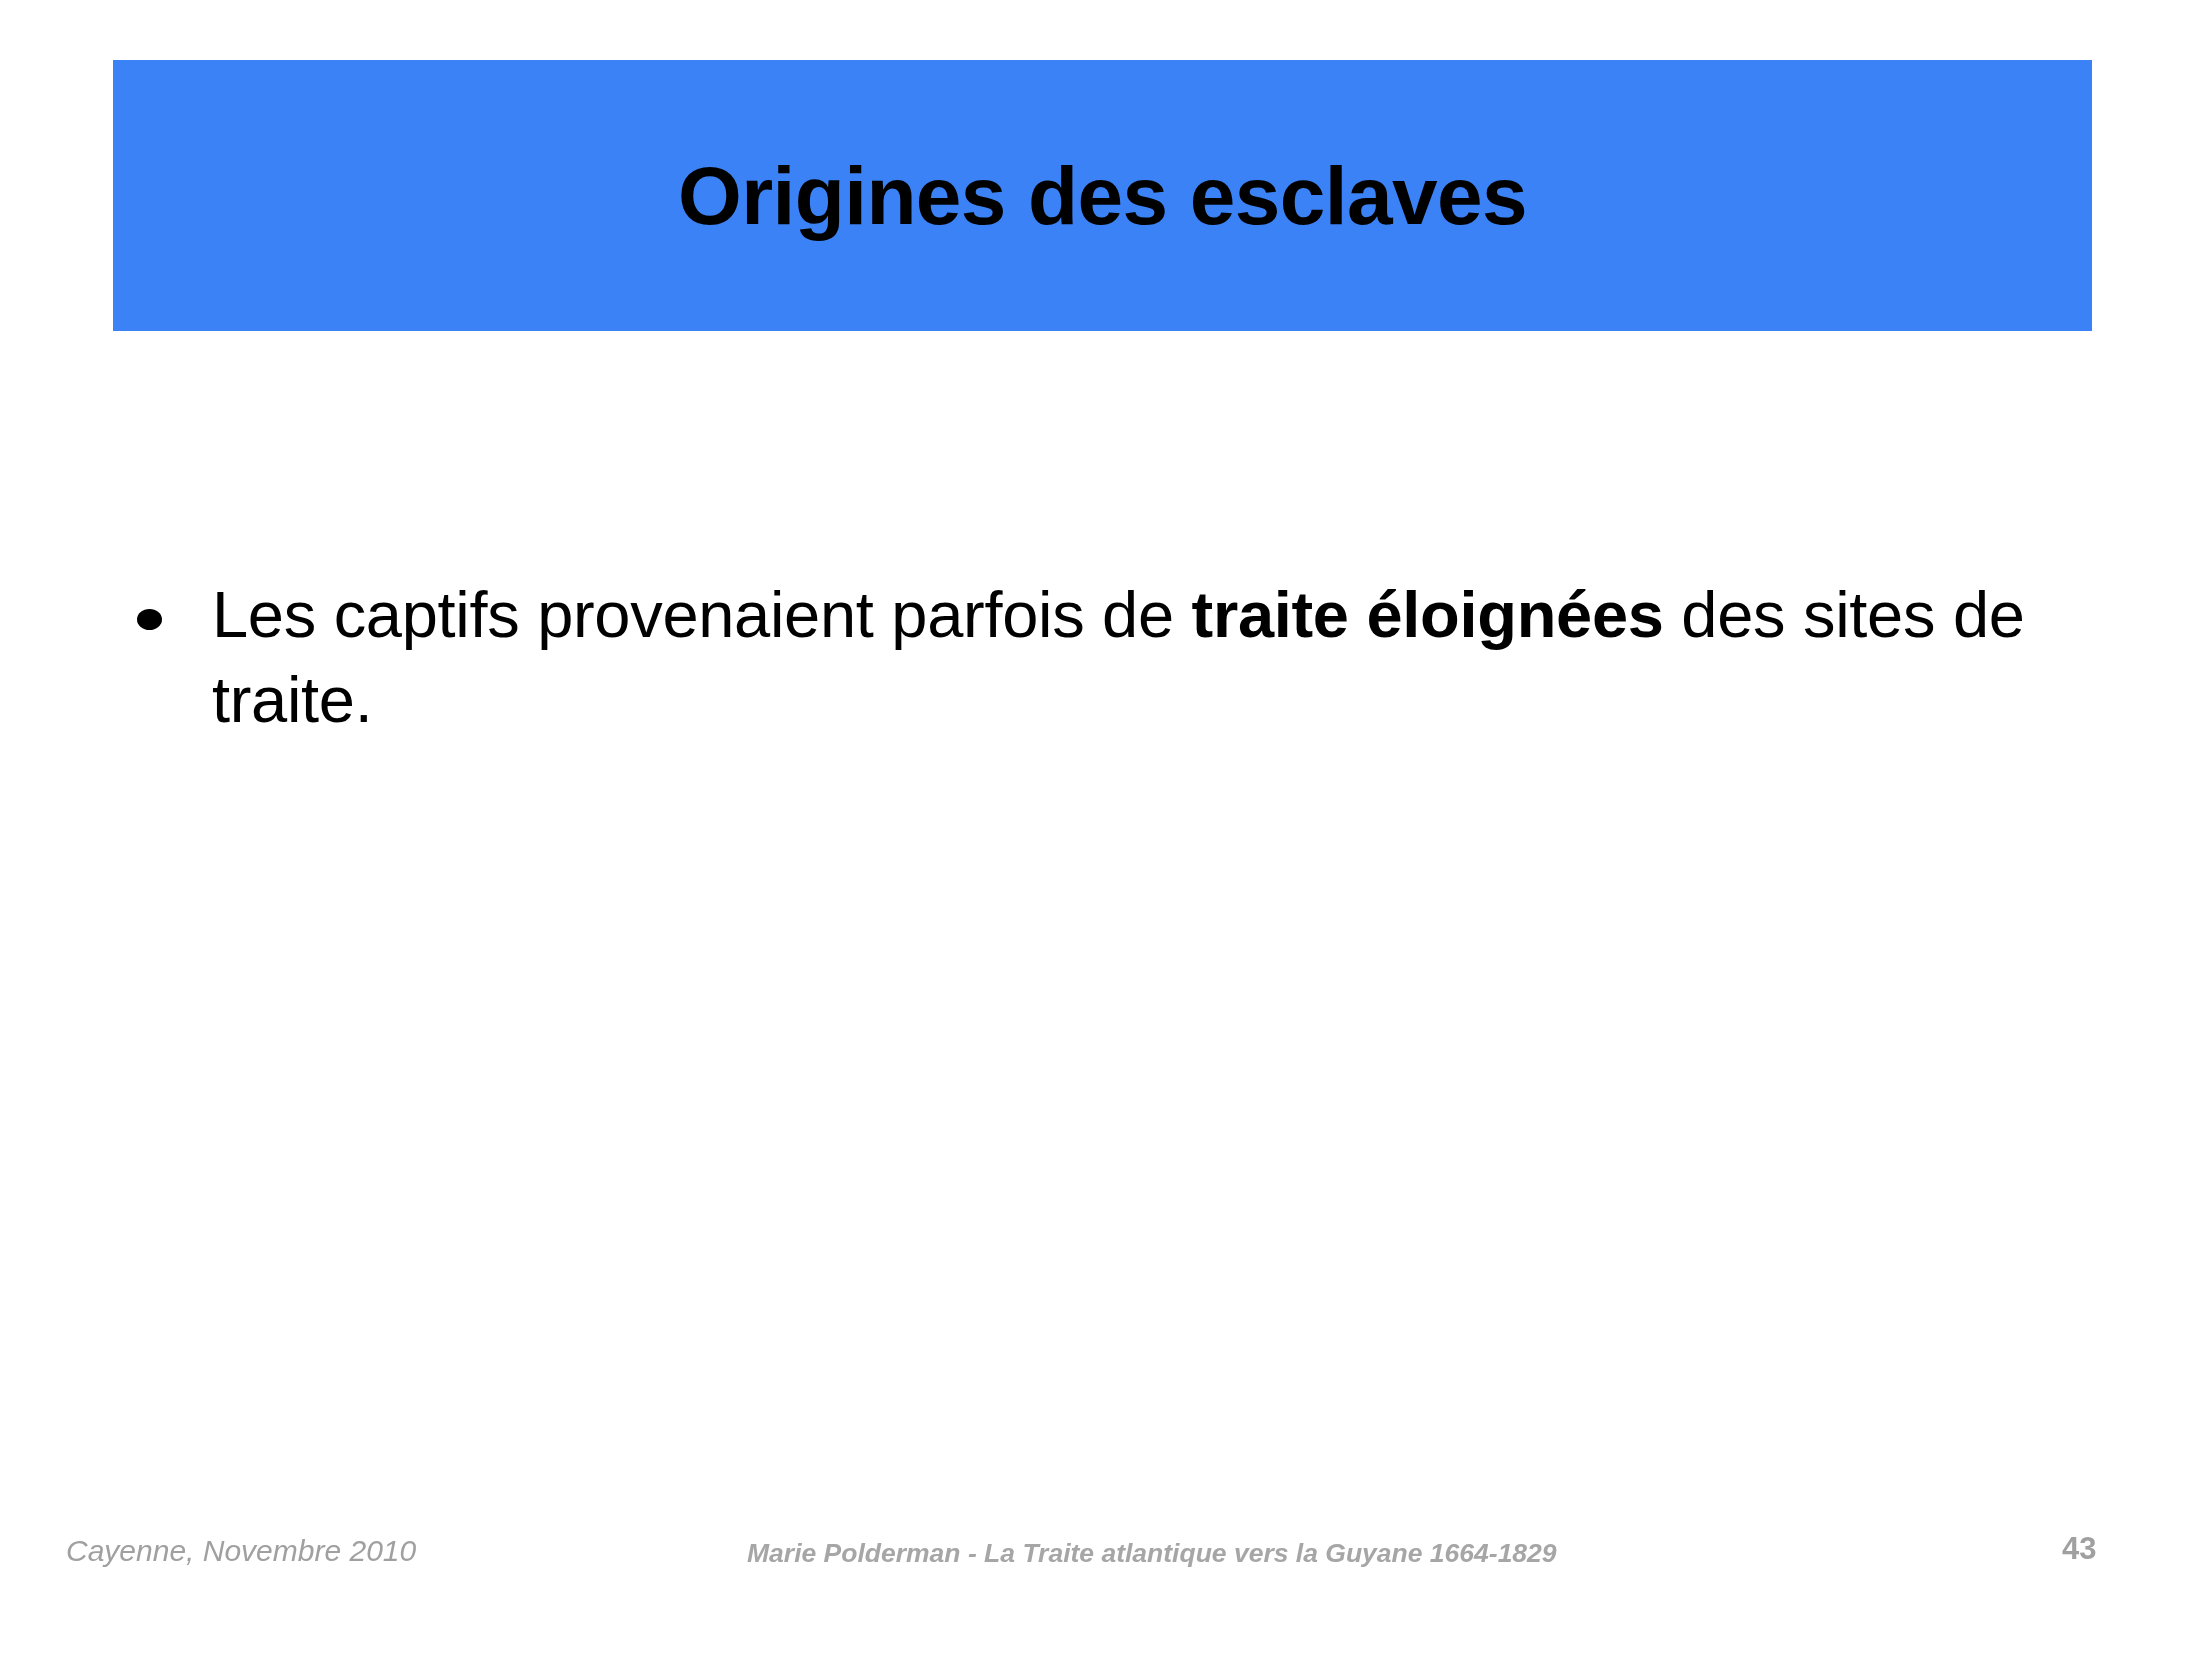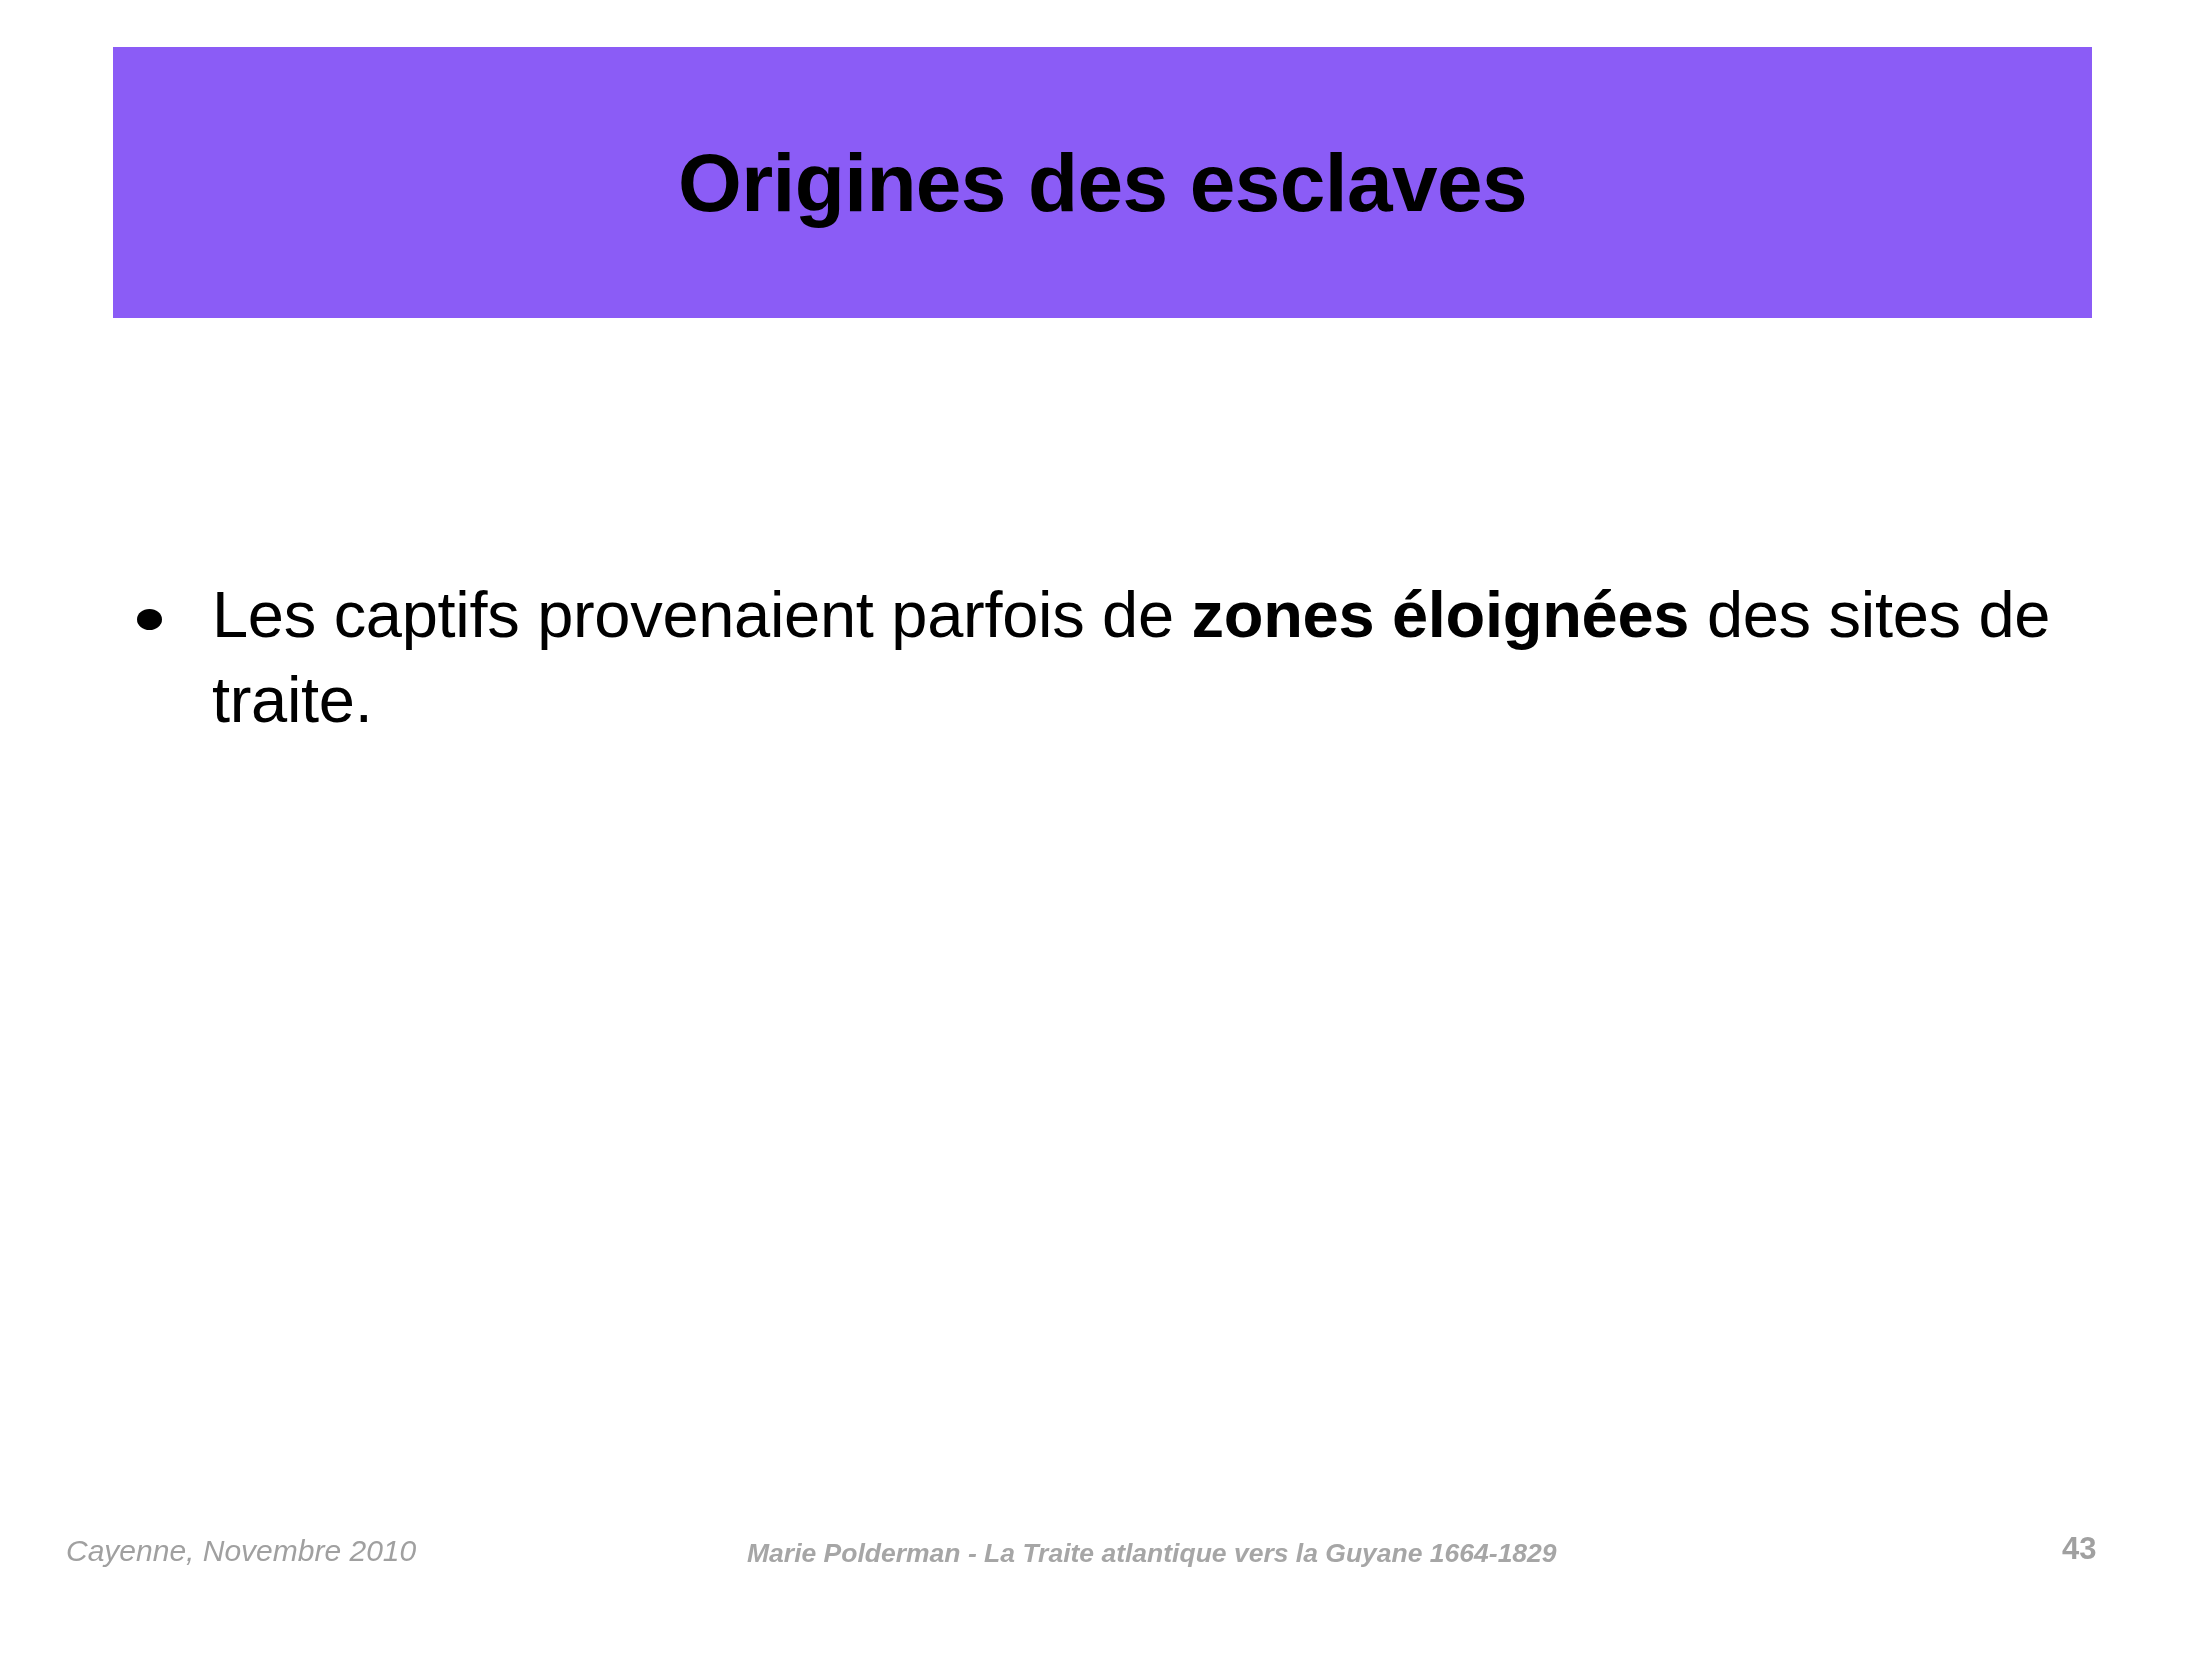"Origines des esclaves" .title-band { background: #8b5cf6 -> #3b82f6; top: 47px -> 60px }
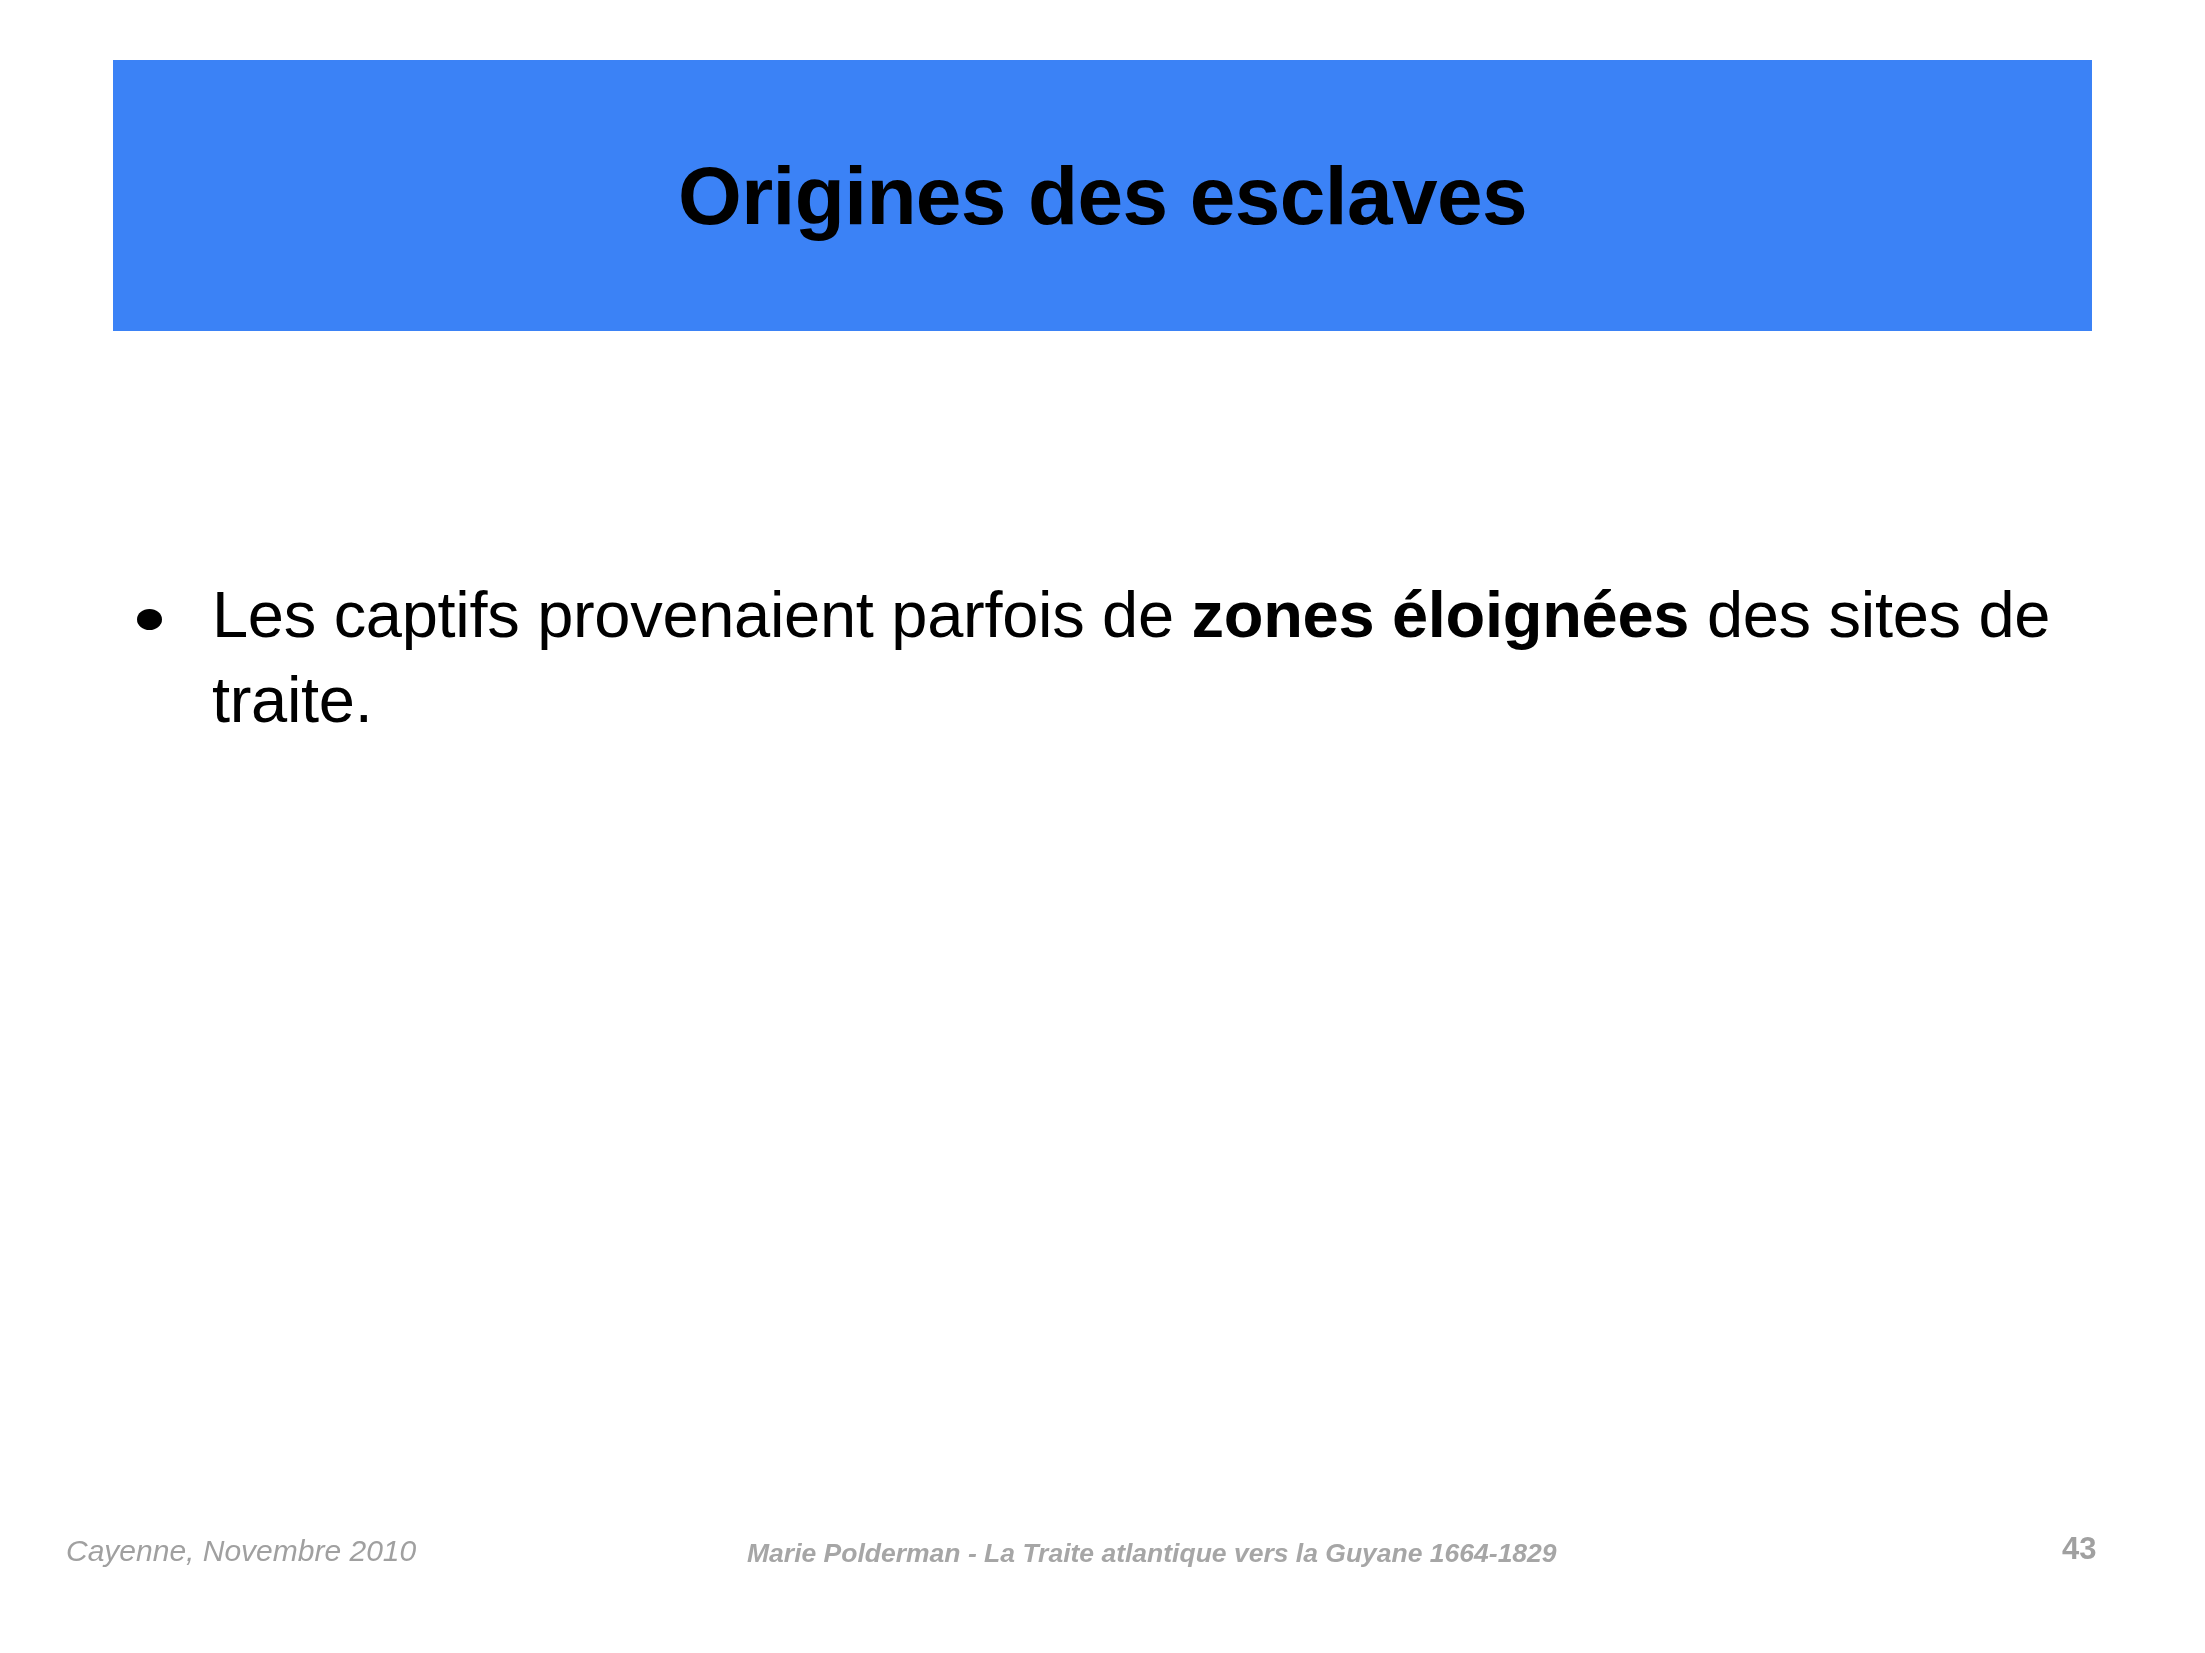"zones éloignées" b { text: zones -> traite }
